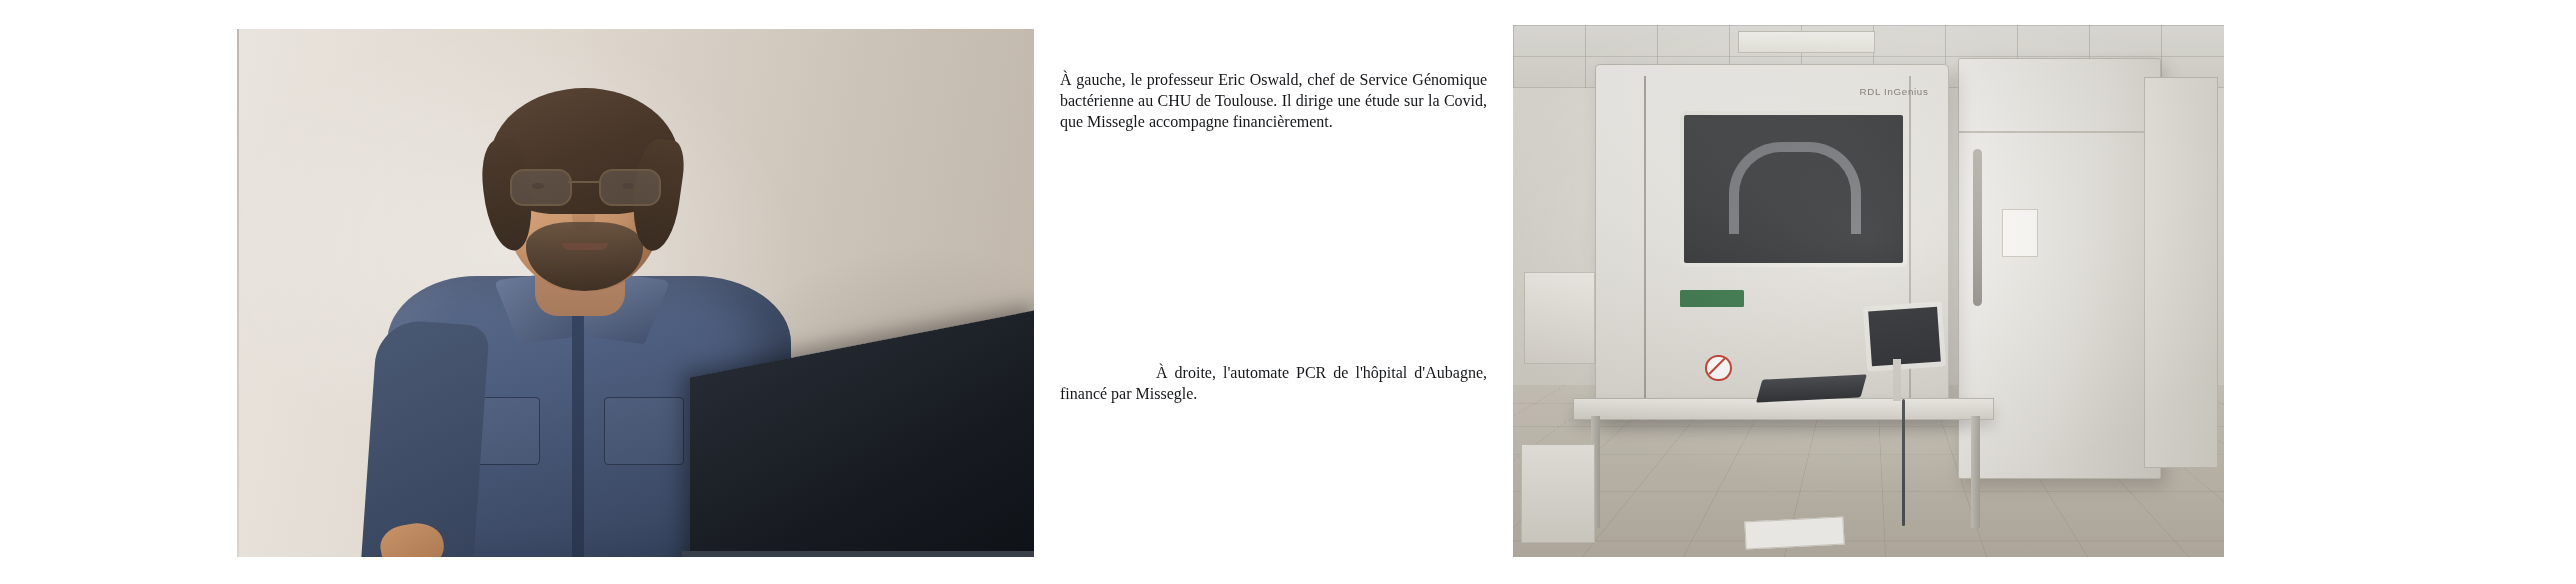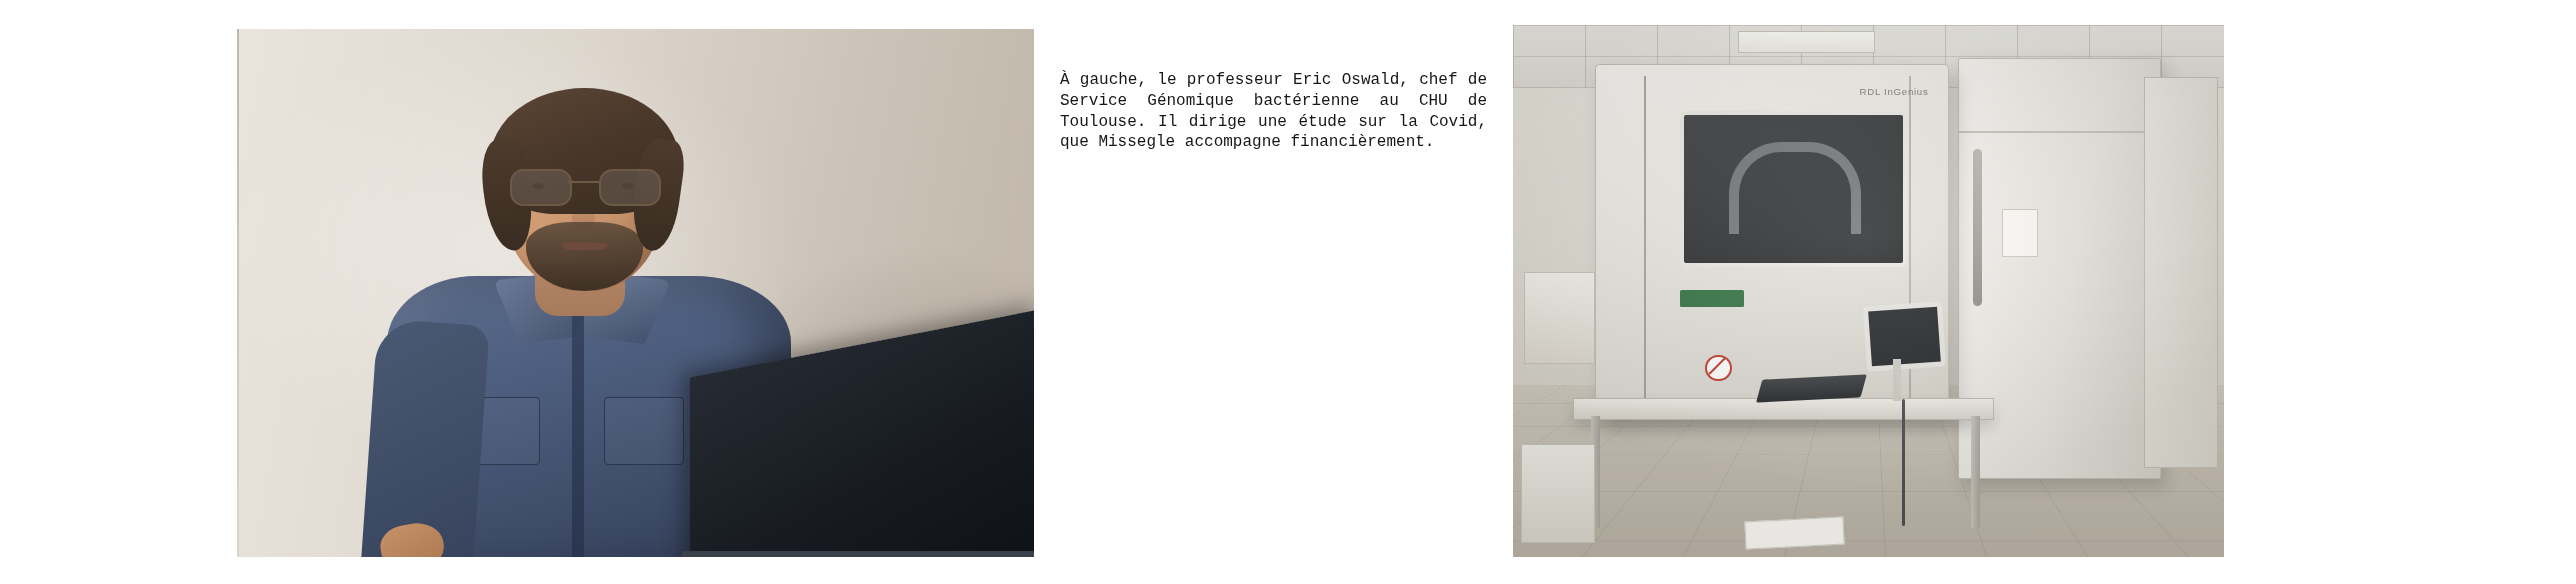"À gauche, le professeur Eric" .caption.top { font-family: Liberation Mono, monospace -> none }
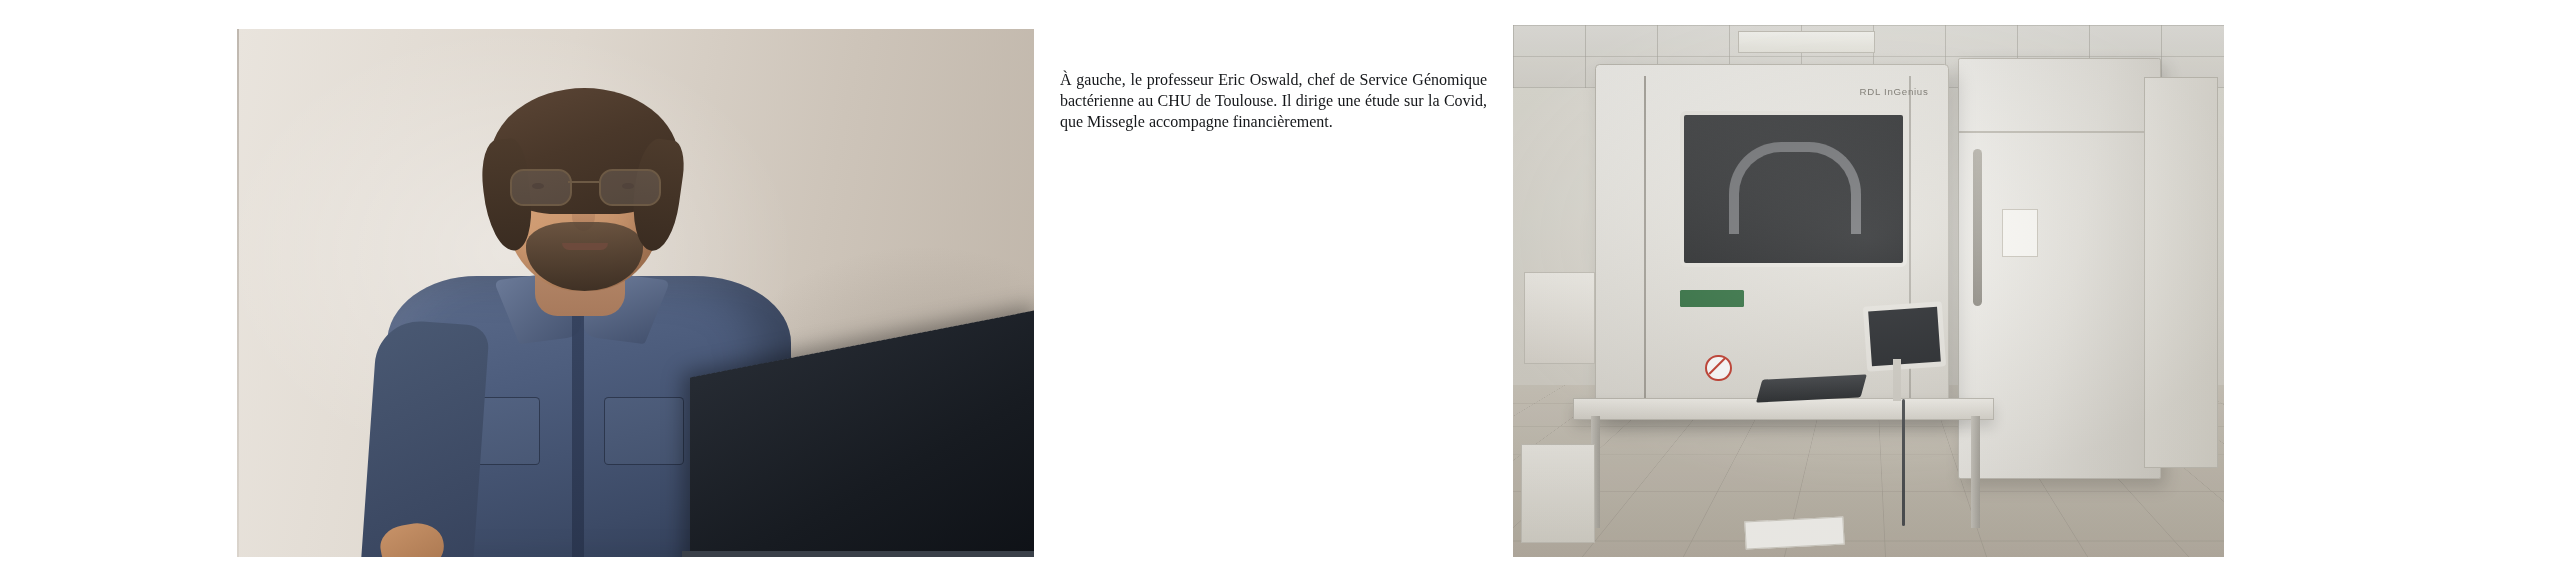"À droite, l'automate PCR de" p.caption { html: none -> <p>À droite, l'automate PCR de l'hôpital d'Aubagne, financé par Missegle.</p> }
